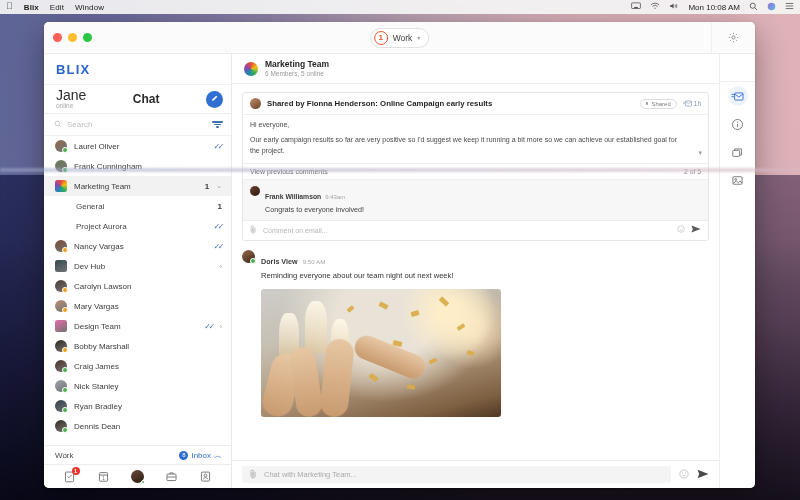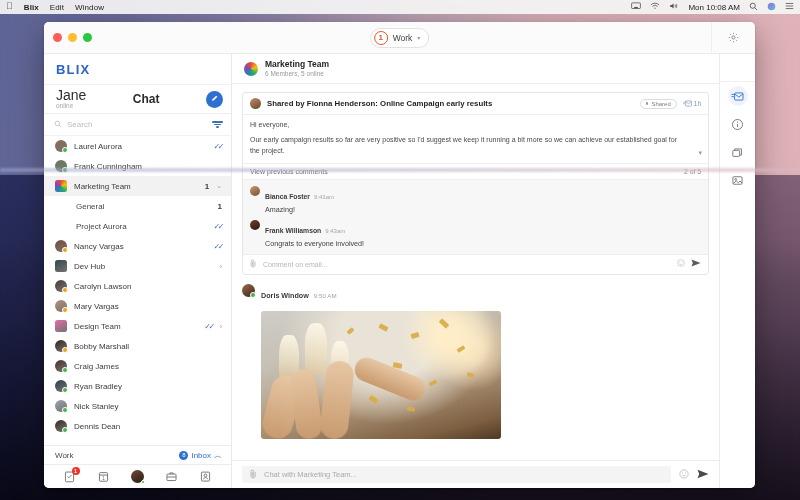"Laurel Aurora" span.nm { text: Aurora -> Oliver }
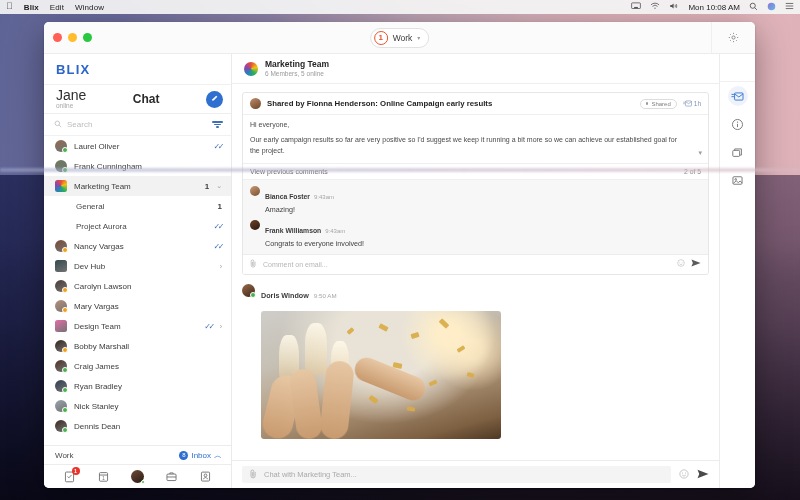"Amazing!" div.cmt { html: <div> <span></span> <div> <div><span>Bianca Foster</span><span>9:43am</span></div> <div>Amazing!</div> </div> </div> -> none }
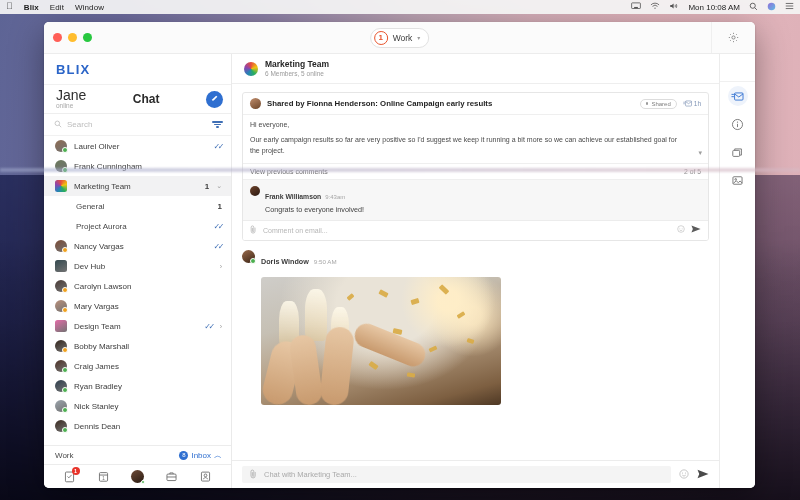"Doris Window" span.nm { text: Window -> View }
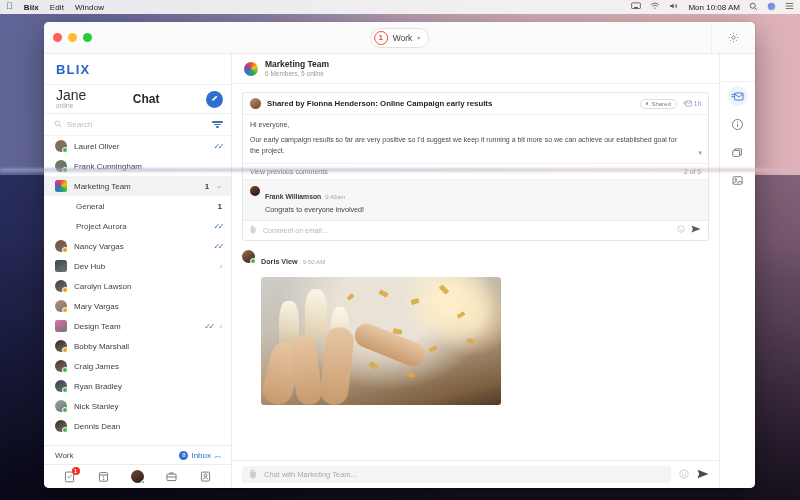"Reminding everyone about our team" div.tx { html: none -> <div>Reminding everyone about our team night out next week!</div> }
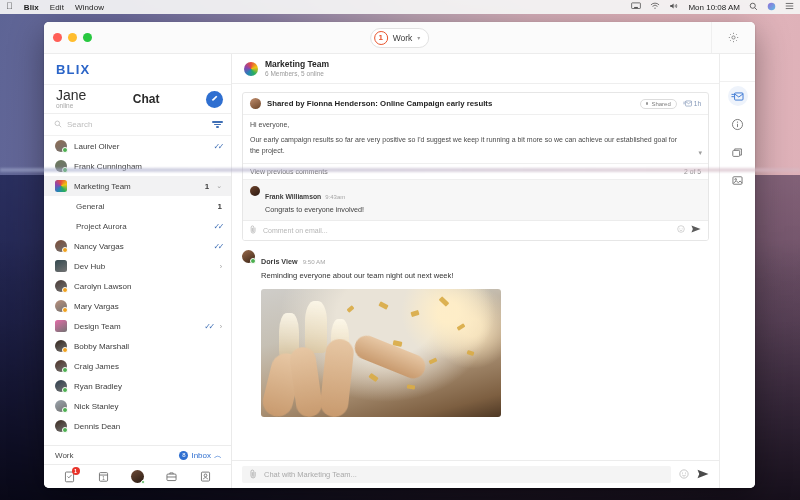"Ryan Bradley" div.row { order: before "Nick Stanley" -> after "Nick Stanley" }
